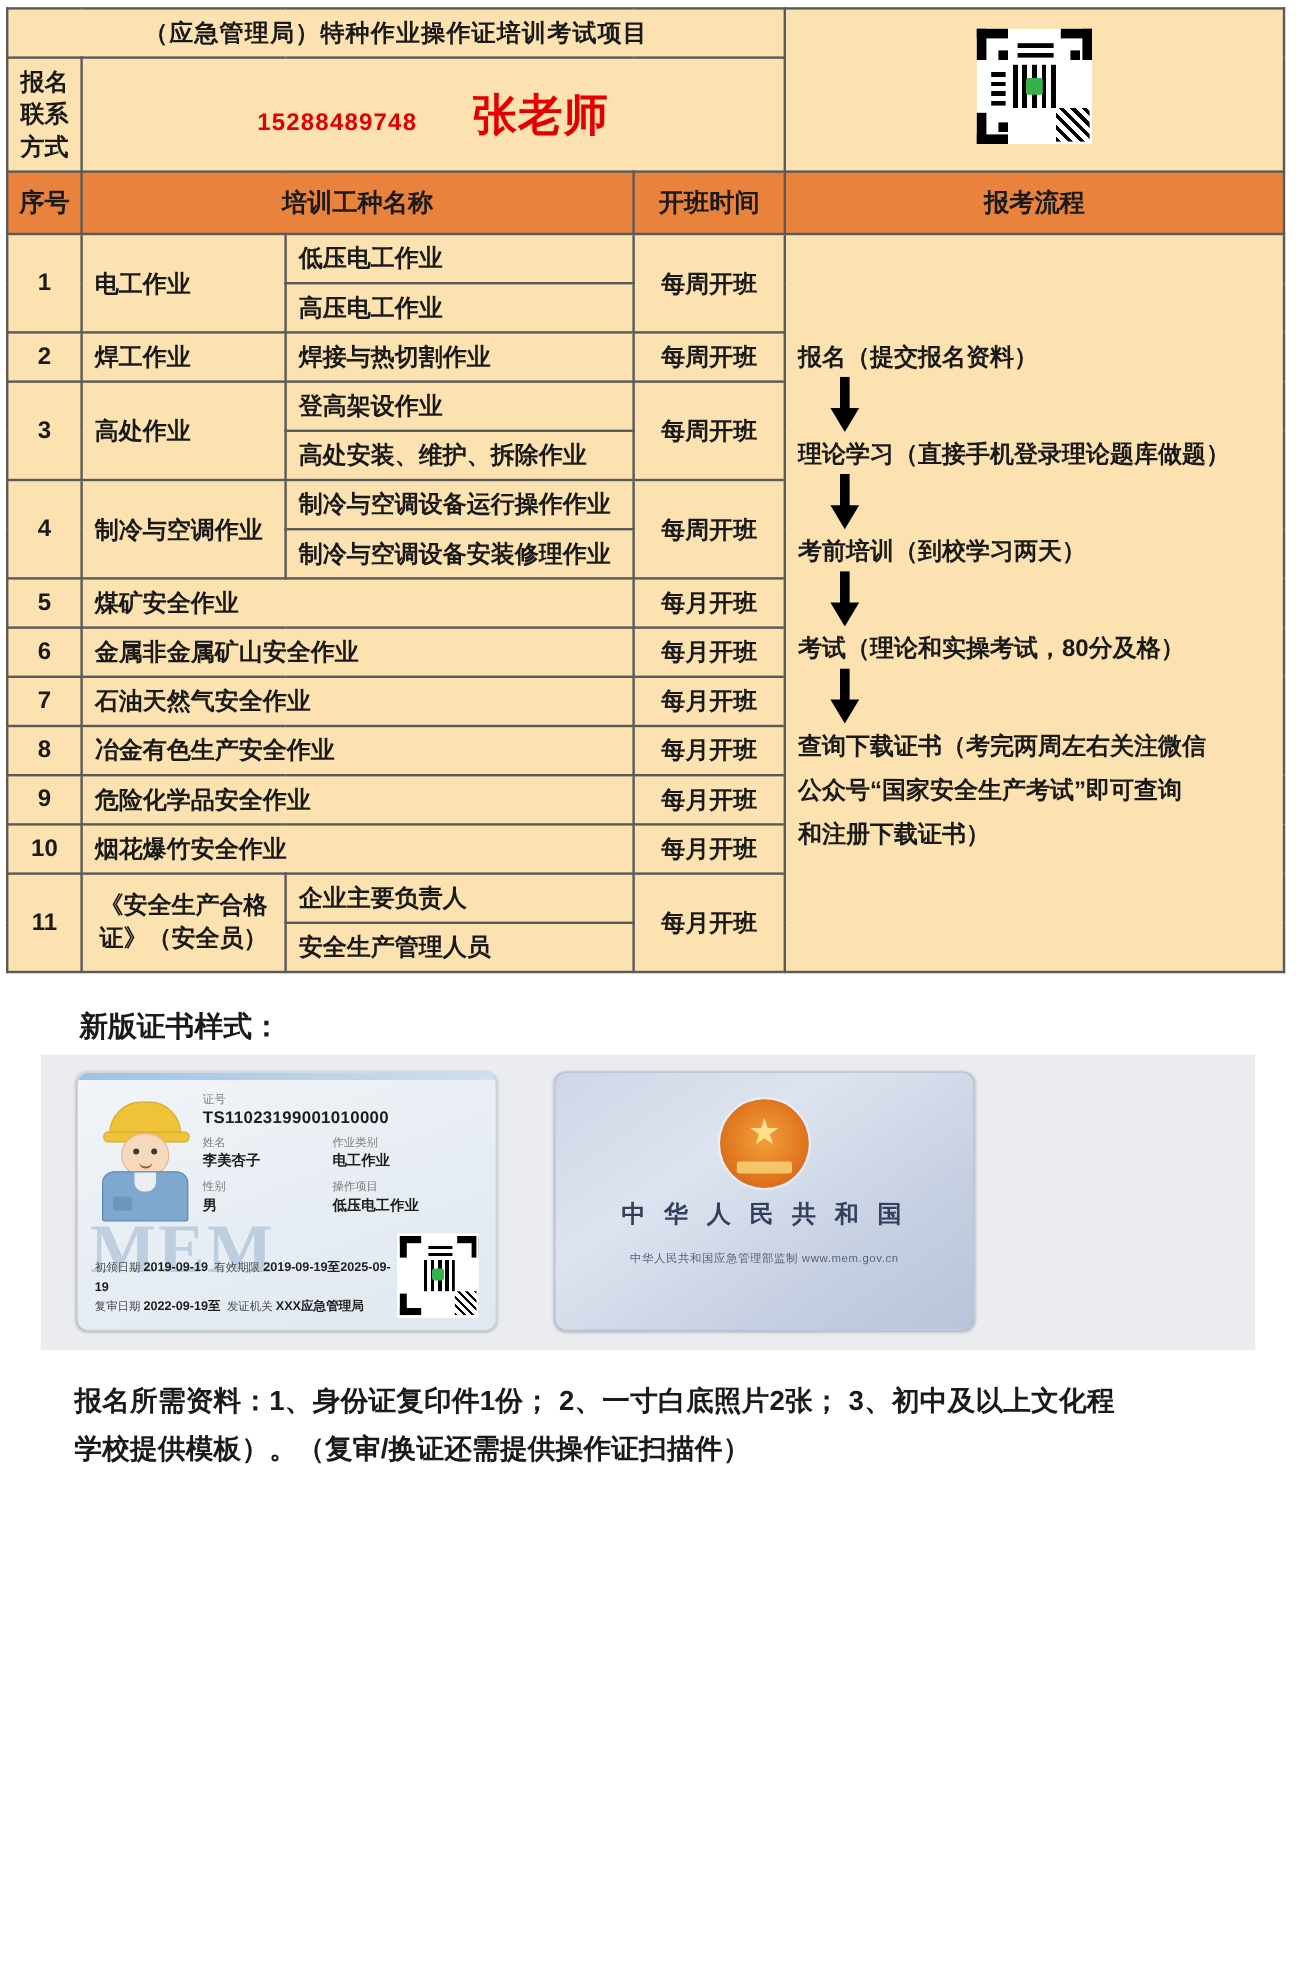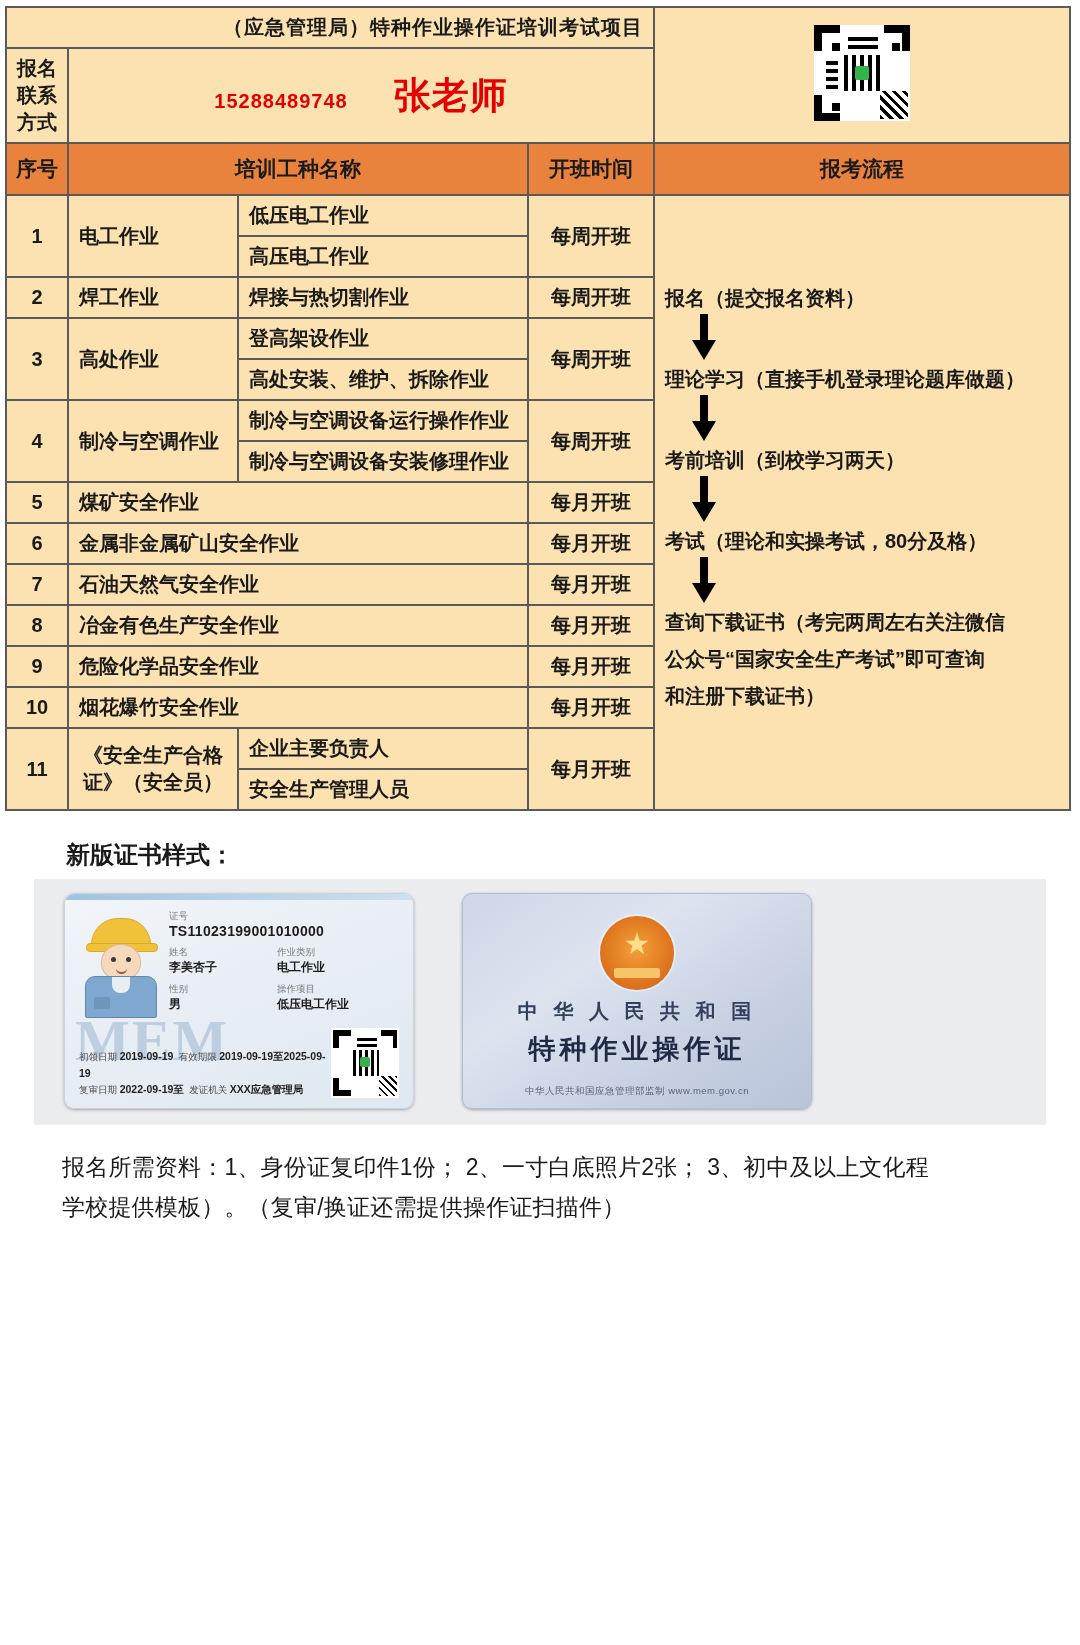"（应急管理局）特种作业操作证培训考试项目" .title-cell { text-align: right -> center }
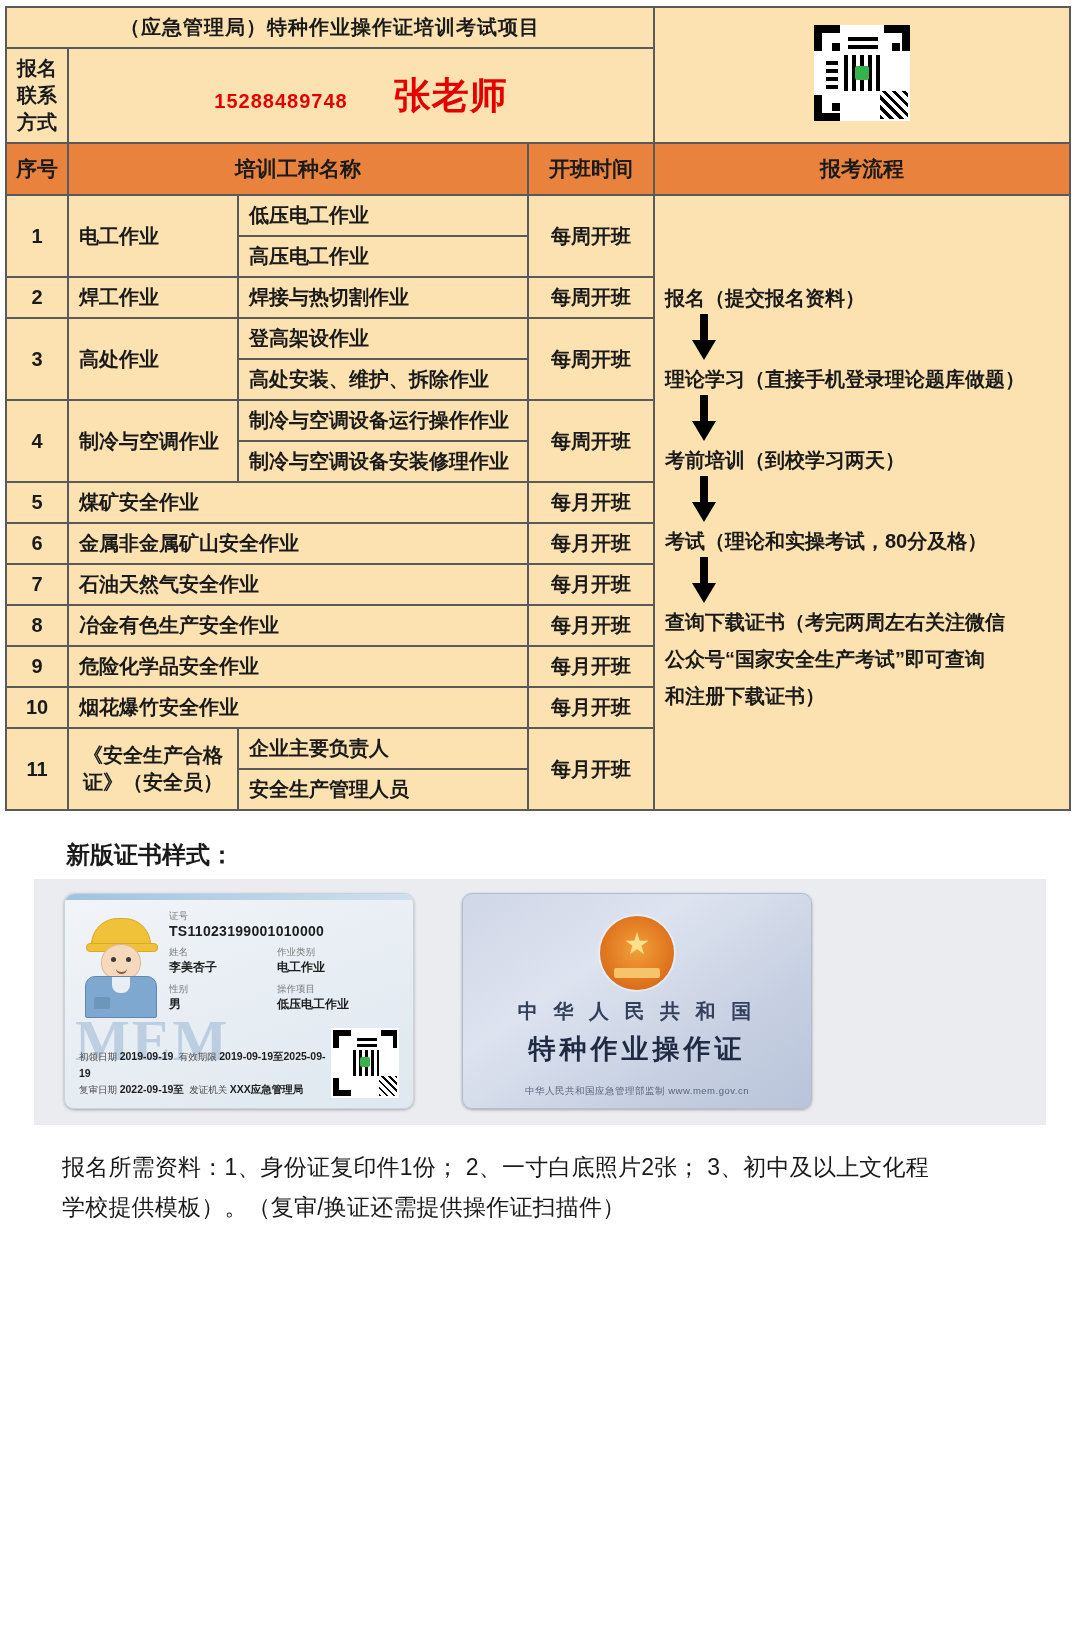"特种作业操作证" div.cb-line2 { html: <div>特种作业操作证</div> -> none }
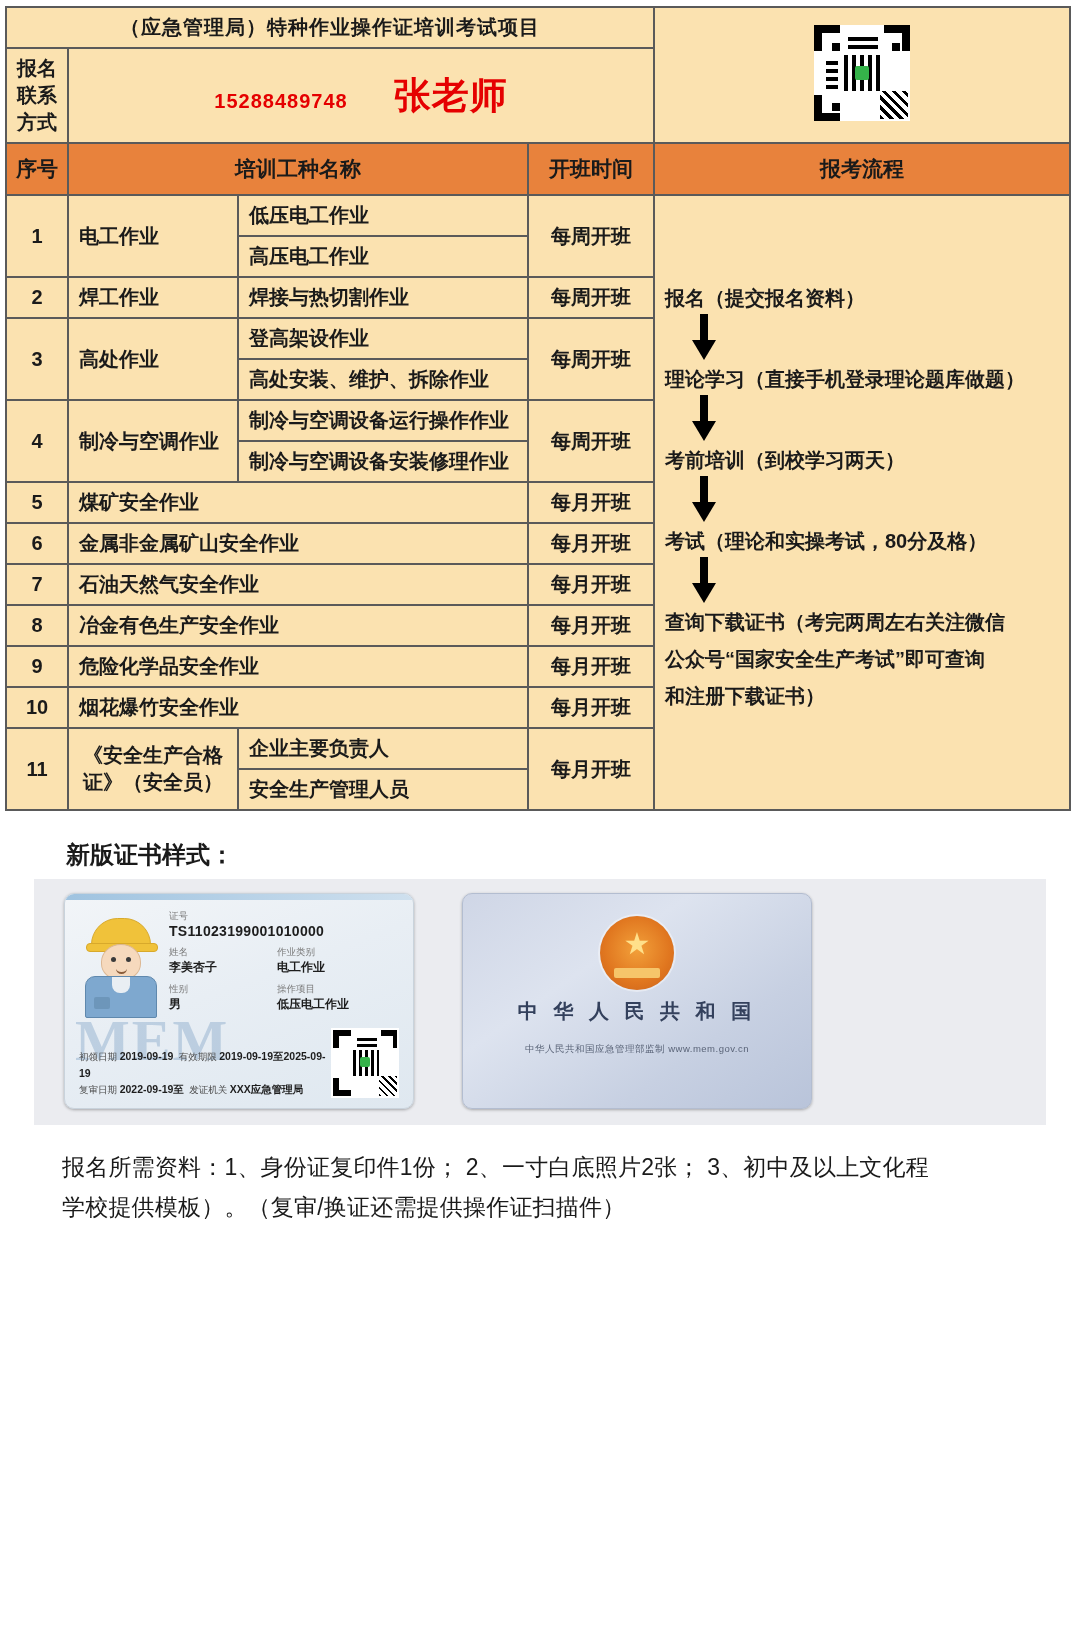"报名所需资料：1、身份证复印件1份； 2、一寸白底照片2张；" .notes { font-weight: normal -> bold }
